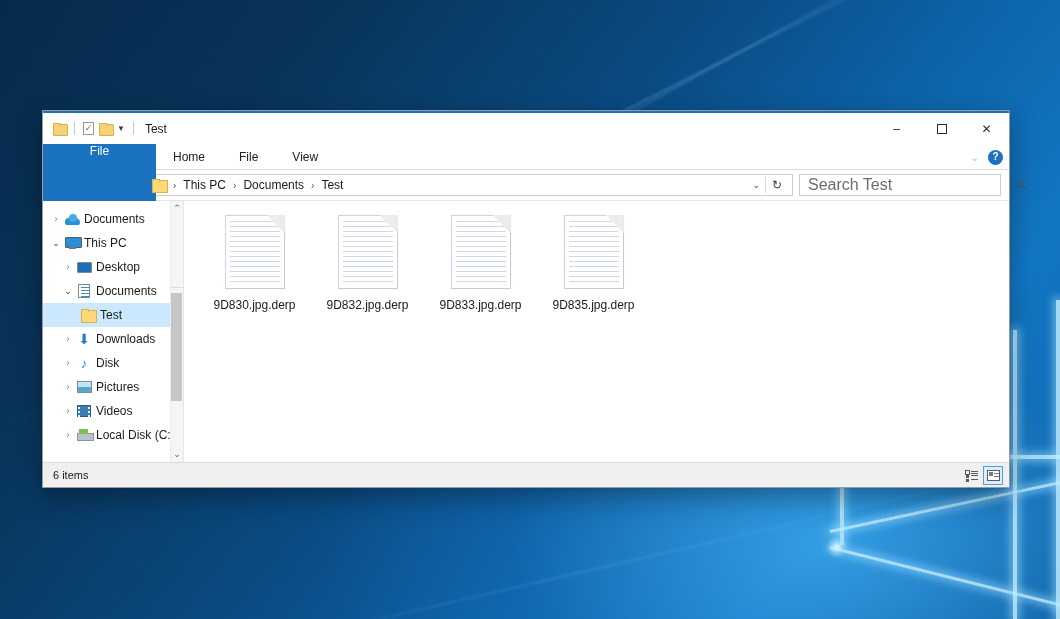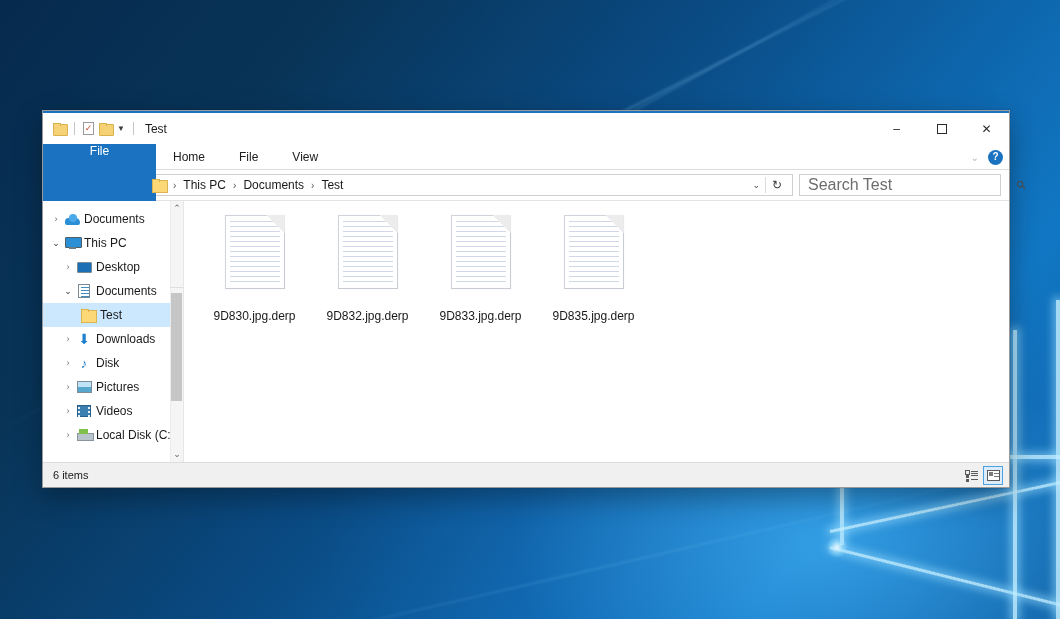"9D830.jpg.derp" .filename { margin-top: 20px -> 9px }
